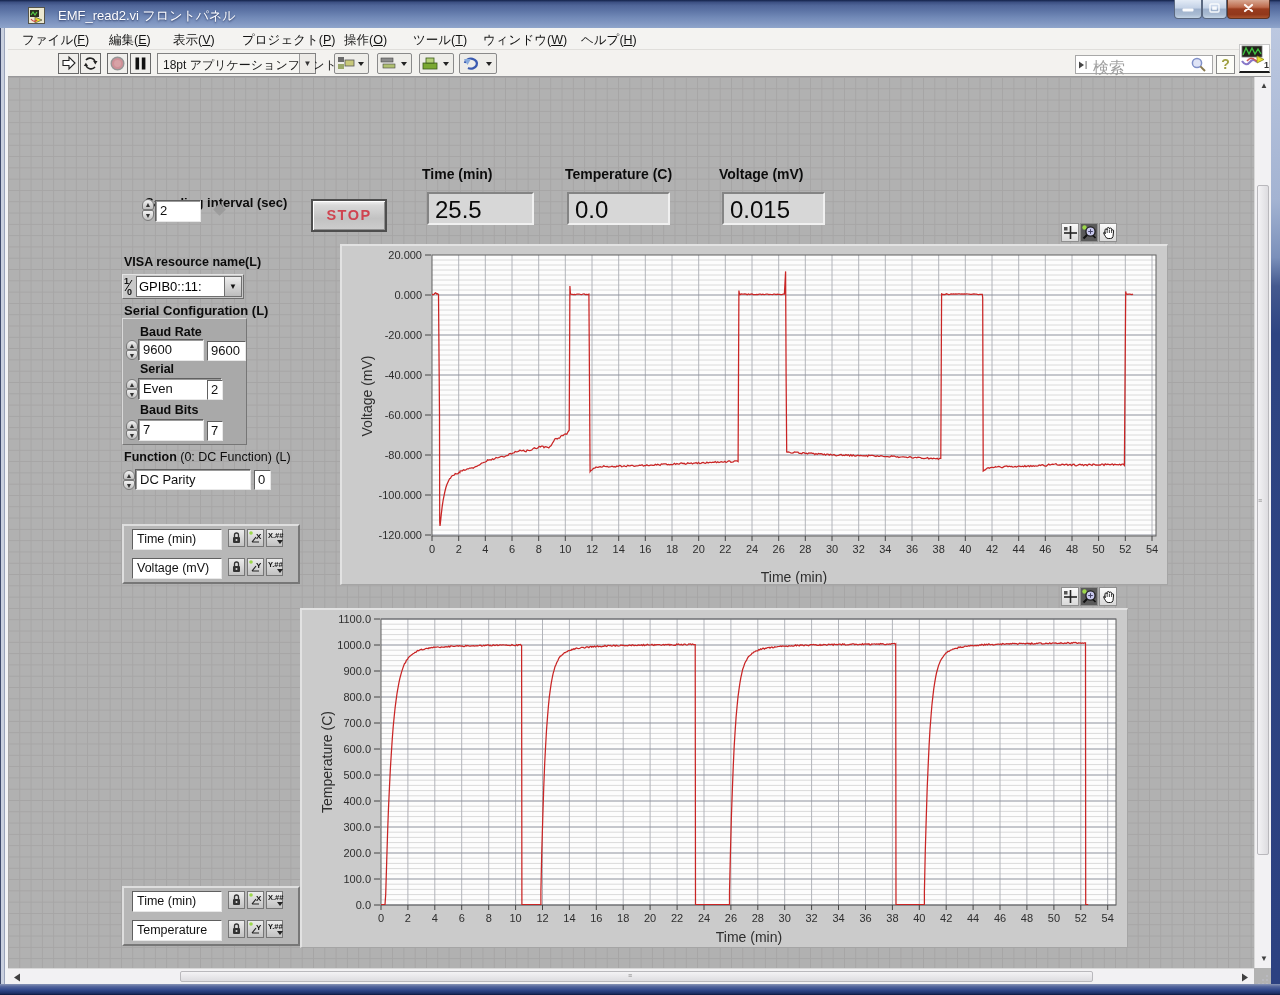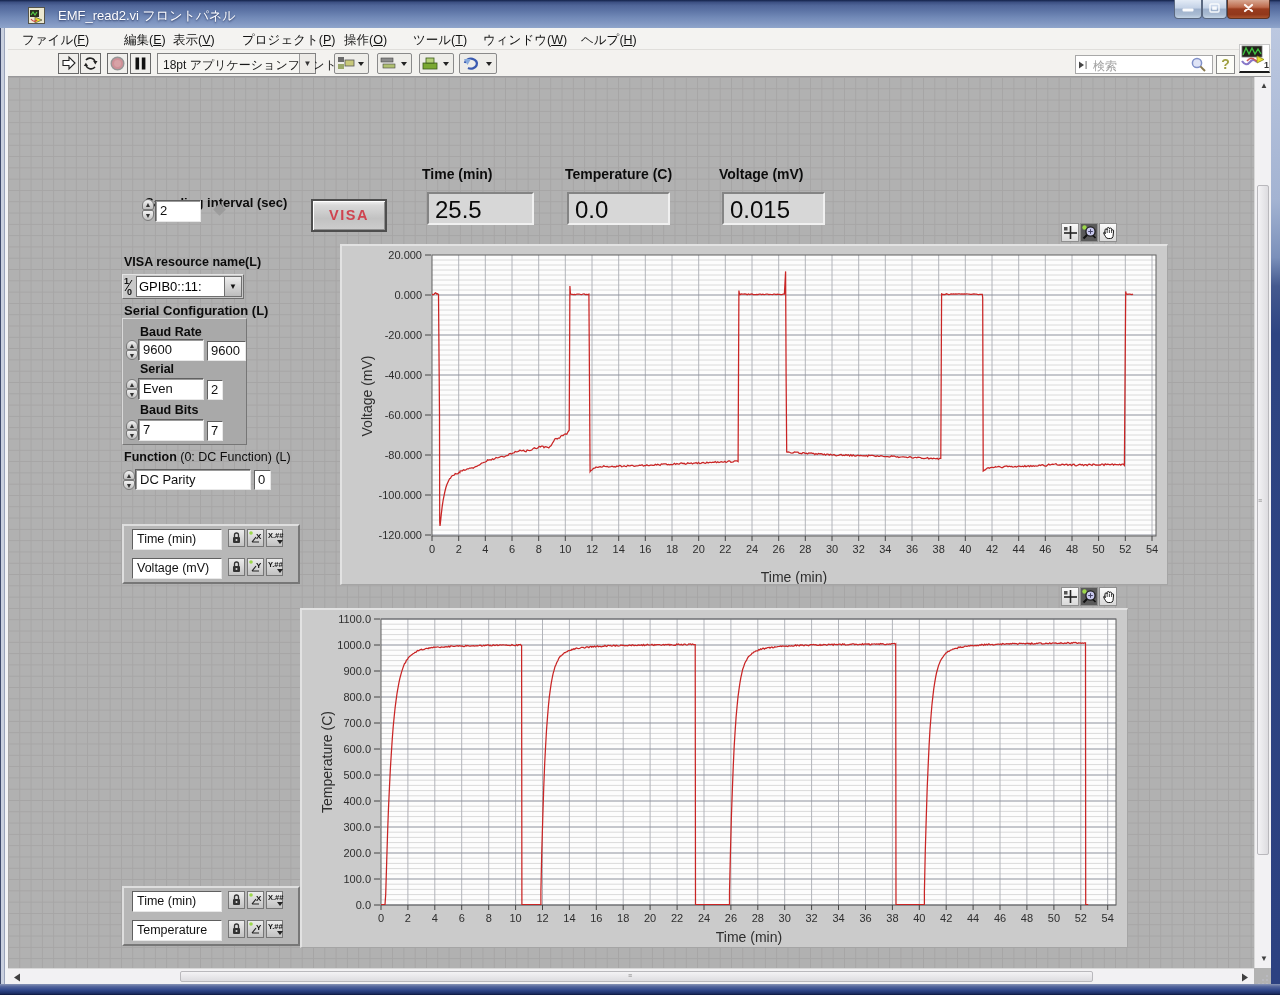"編集(E)" div.menu { left: 124px -> 109px }
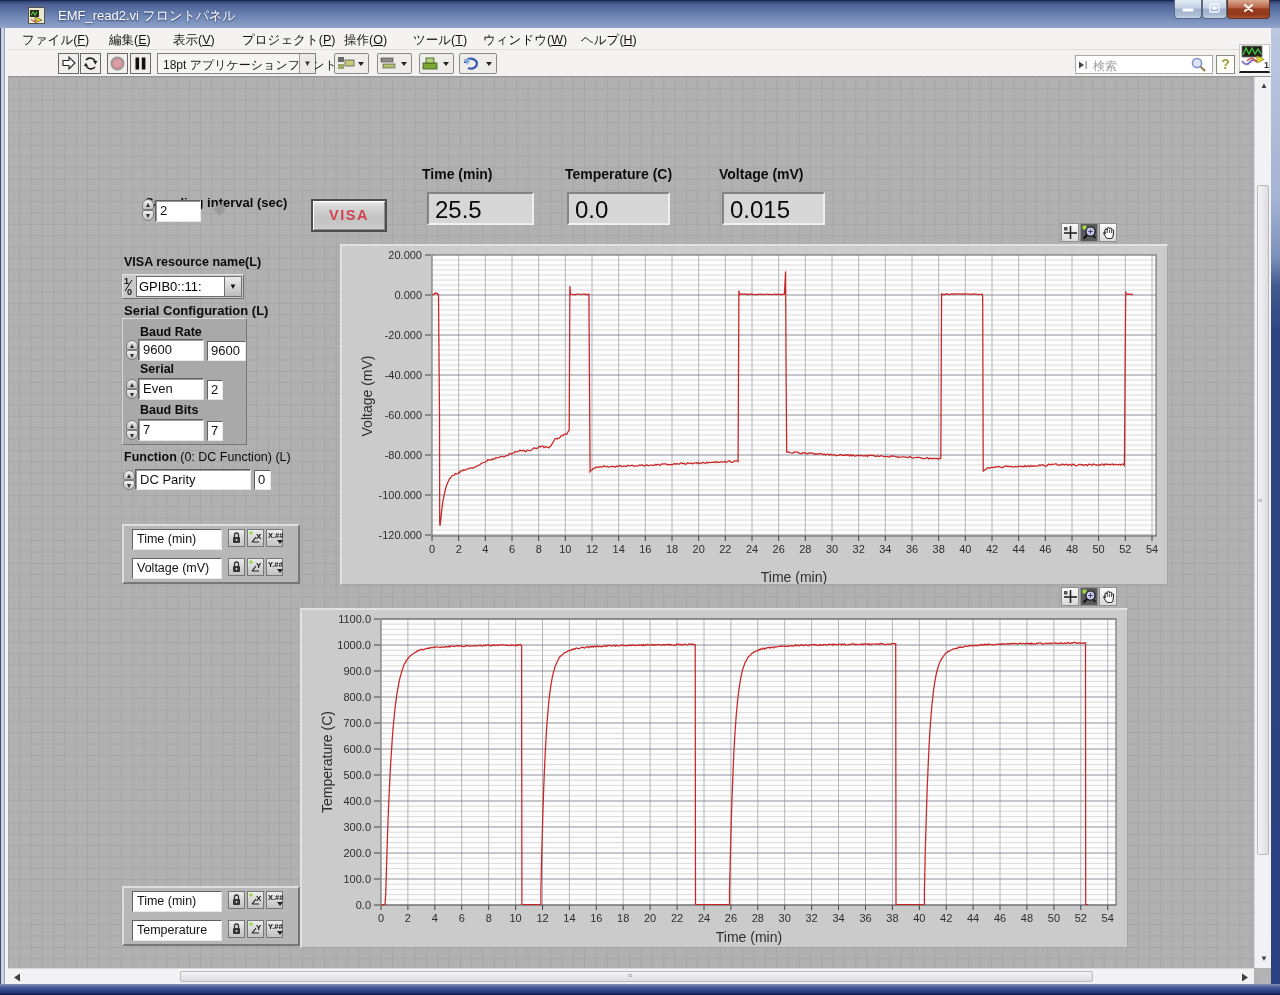"検索" span { font-size: 12px -> 16px }
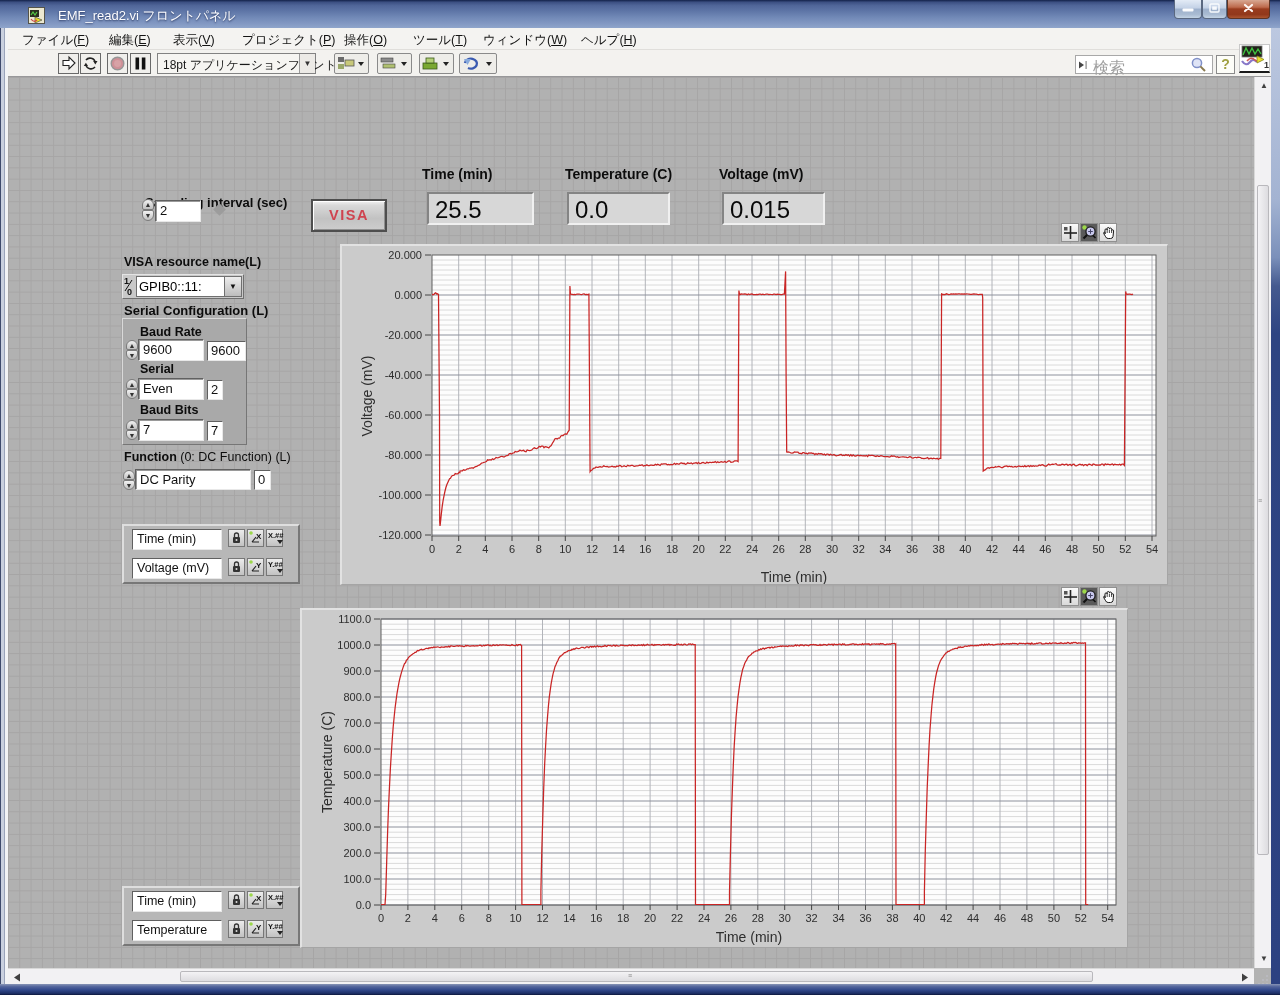"VISA" div.abs { text: VISA -> STOP }
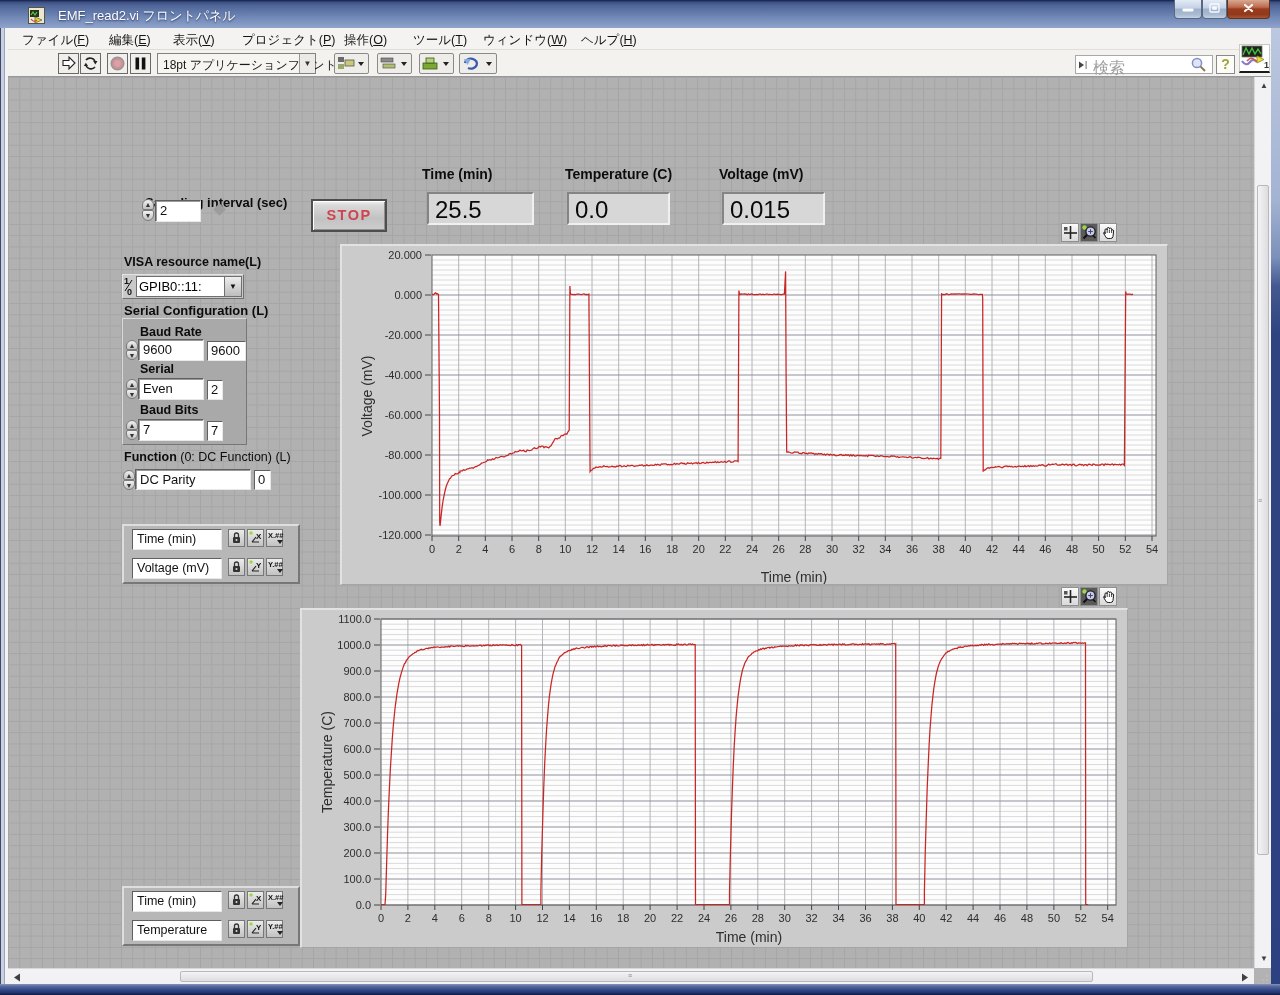"Even" div.sunkbox { width: 66px -> 84px }
